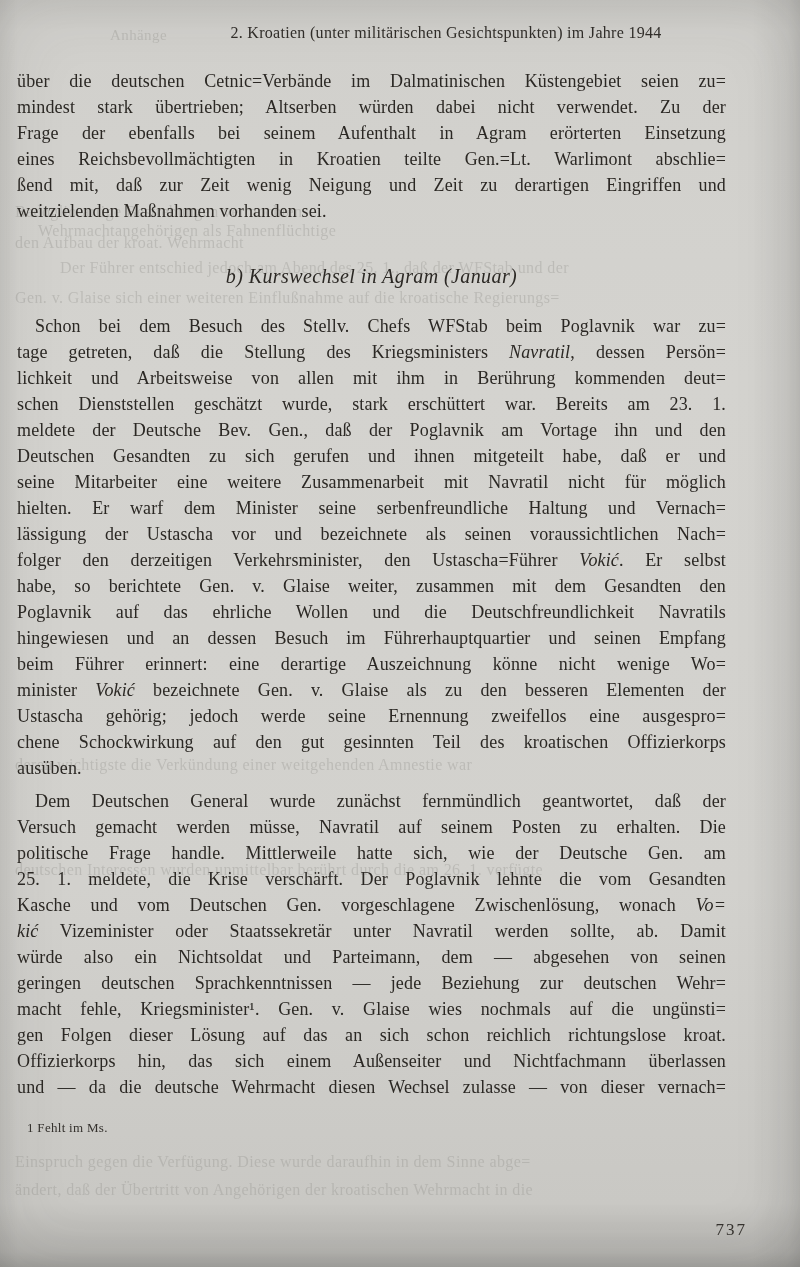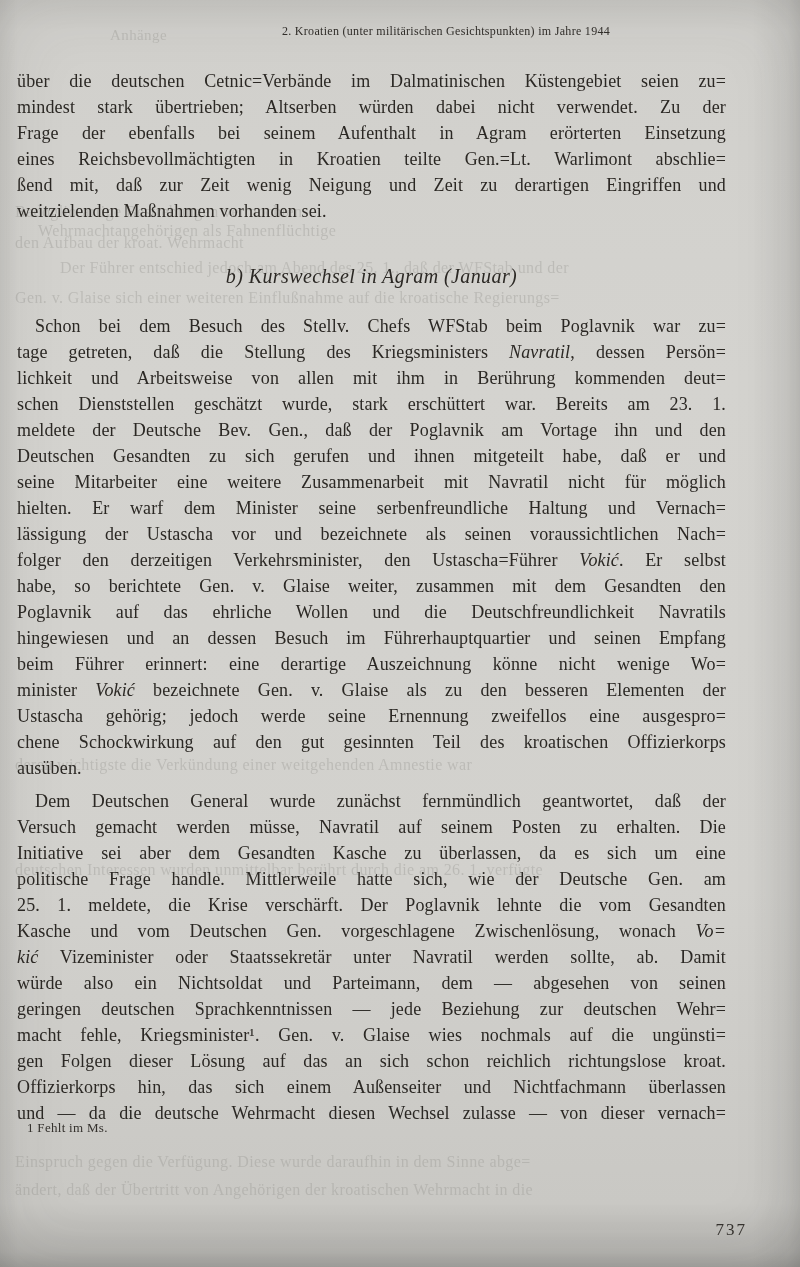"2. Kroatien (unter militärischen" .running-header { font-size: 12px -> 16px }
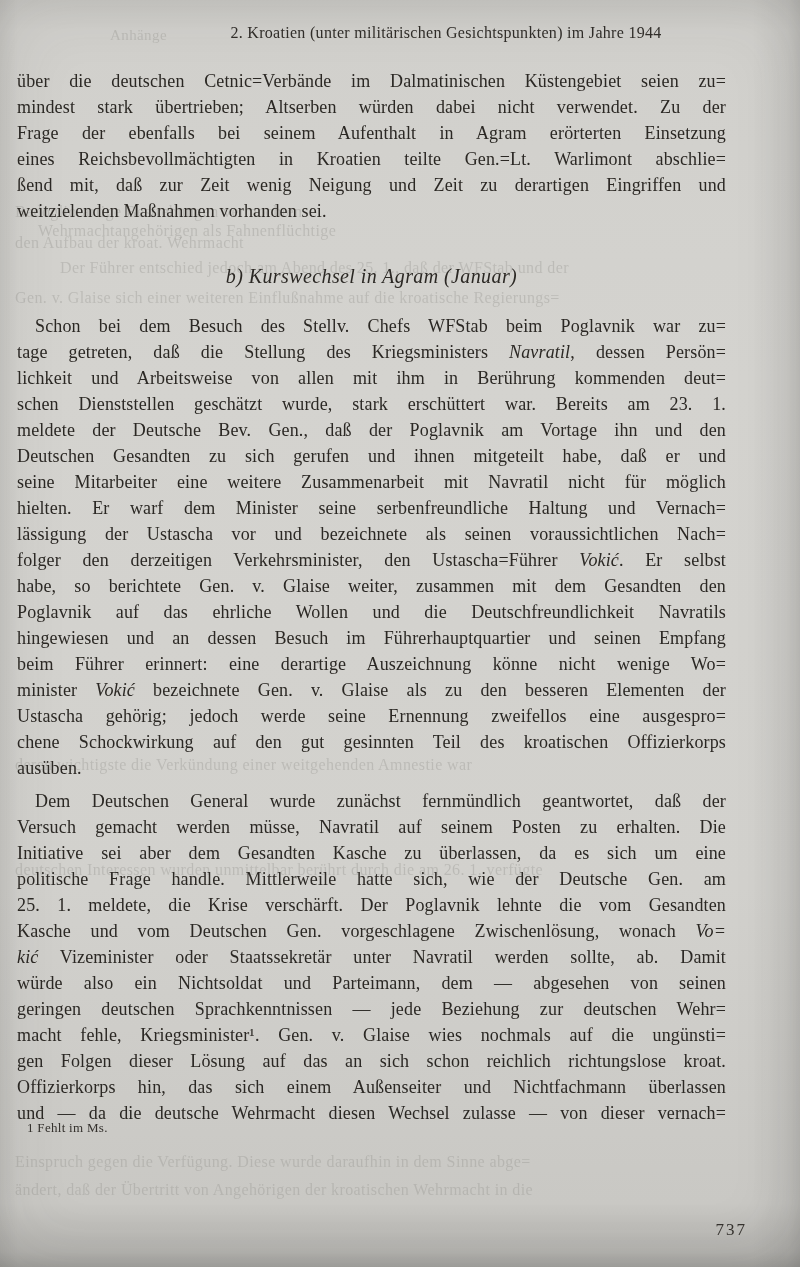"Initiative sei aber dem Gesandten" div.line { html: <div>Initiative sei aber dem Gesandten Kasche zu überlassen, da es sich um eine</div> -> none }
